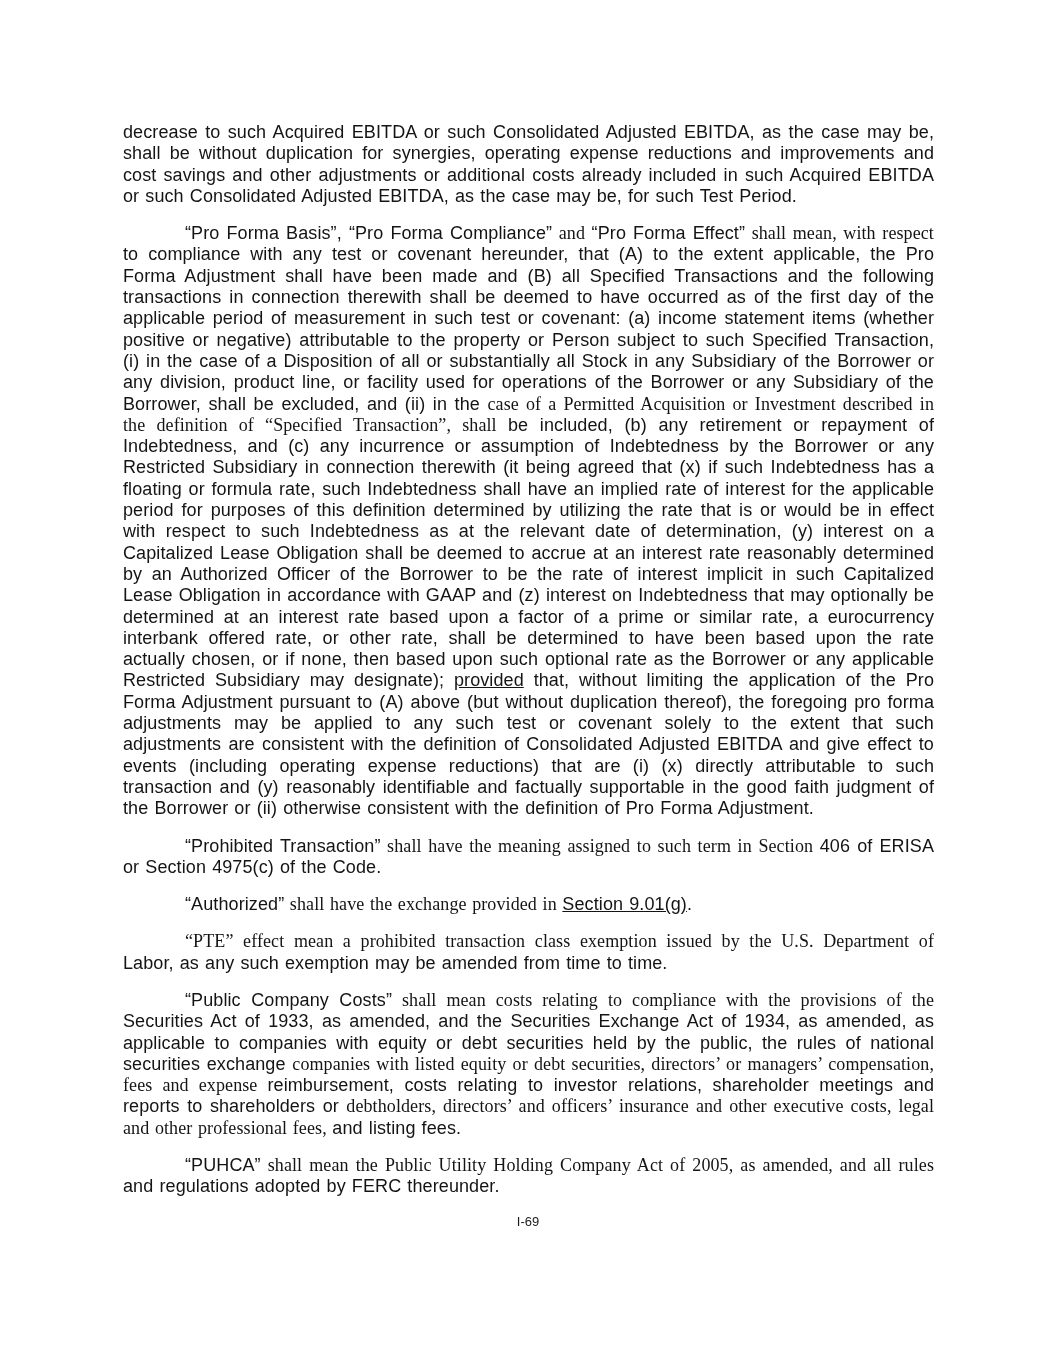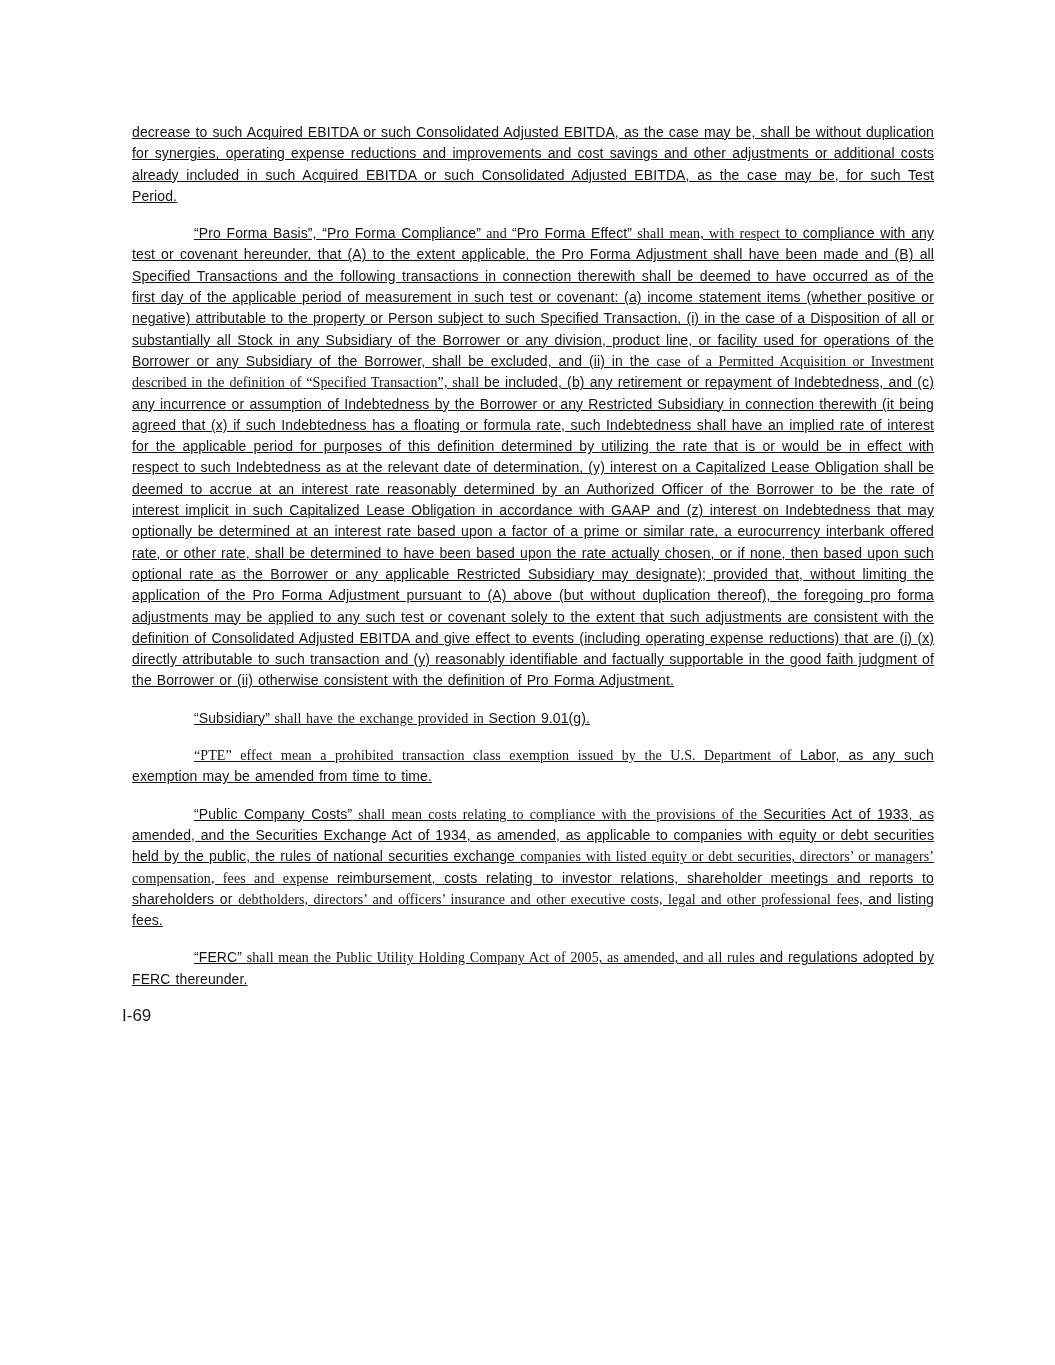"decrease to such Acquired EBITDA" p.para { font-size: 14px -> 18px; margin: 0 0 16px 10px -> 0 0 16px 1px; text-decoration: underline -> none }
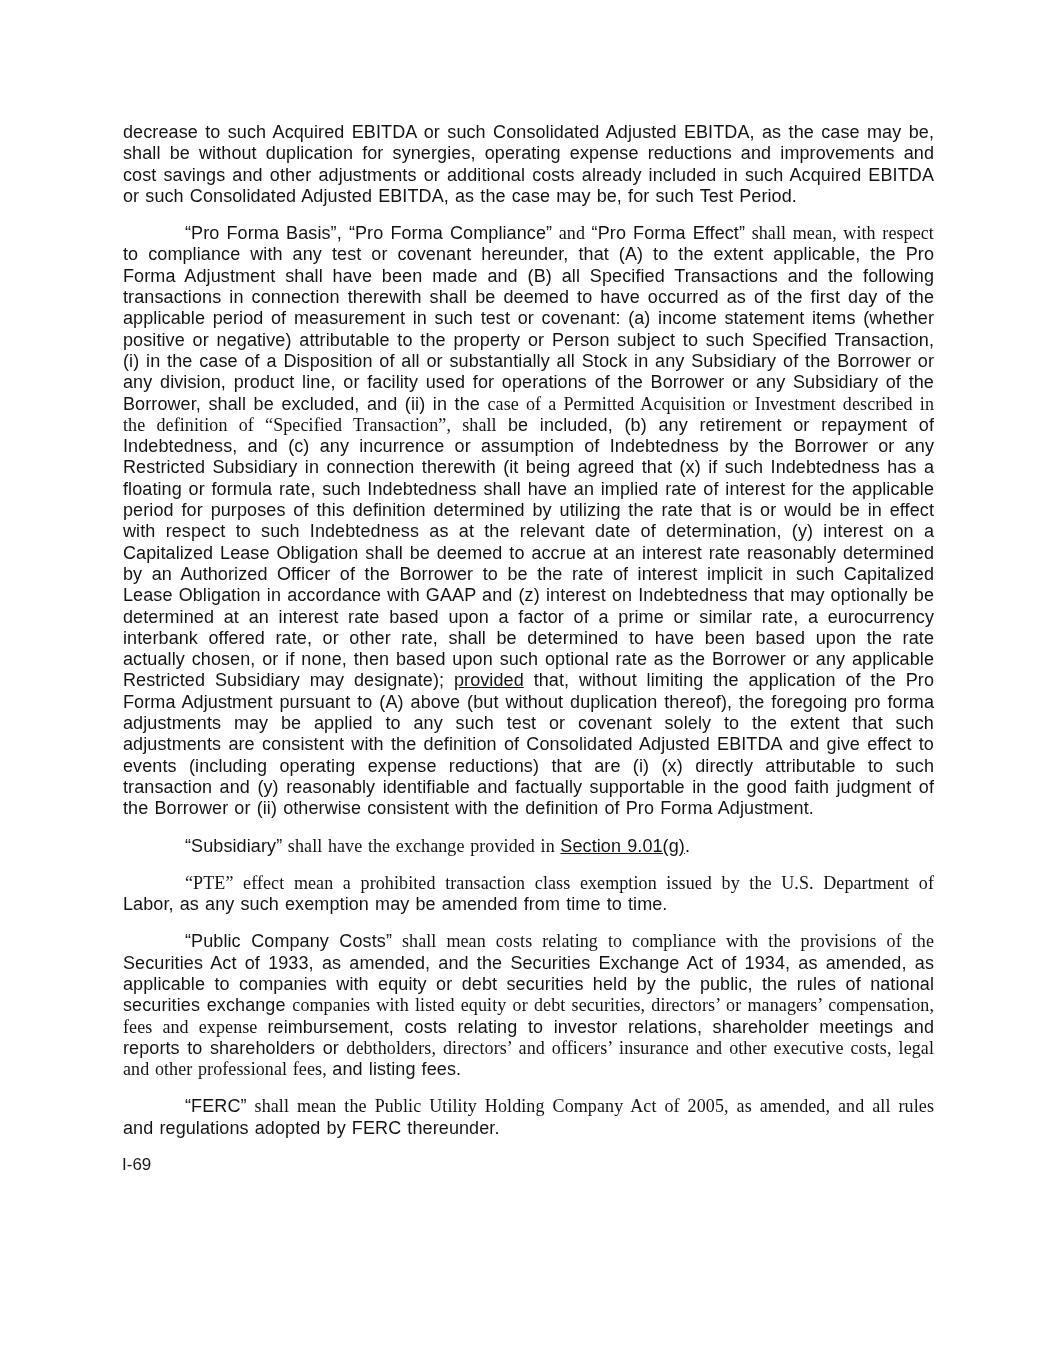"“Prohibited Transaction” shall have the" p.para { html: none -> <p><span>“Prohibited Transaction”</span><span> shall have the meaning assigned to such term in Section </span><span>406 of ERISA or Section 4975(c) of the Code.</span></p> }
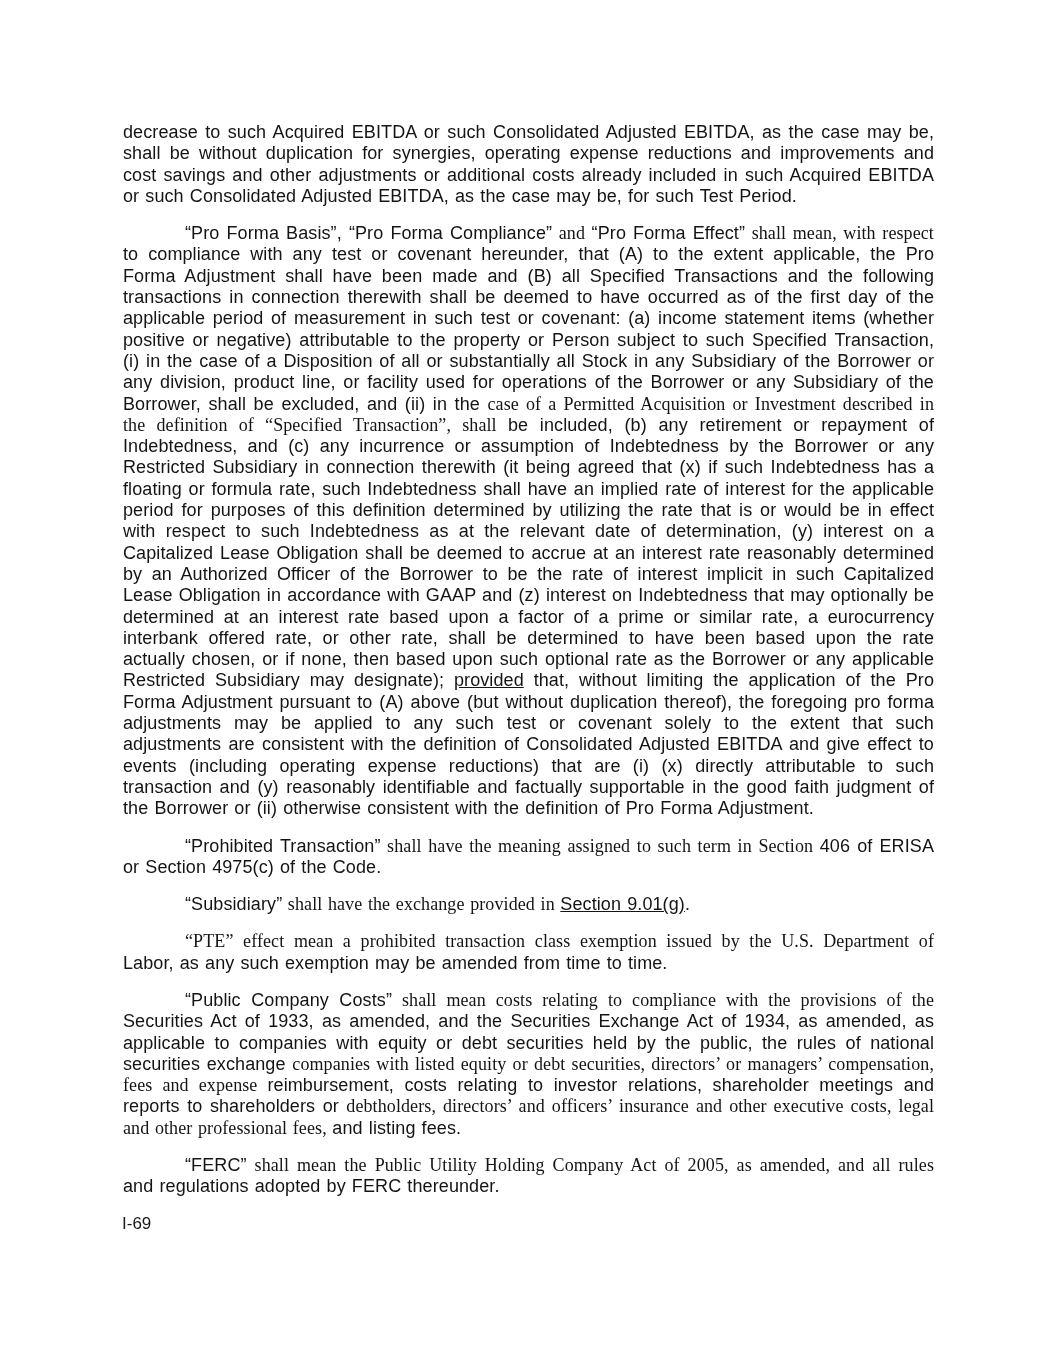"“Subsidiary”" span.sans { text: Subsidiary -> Authorized }
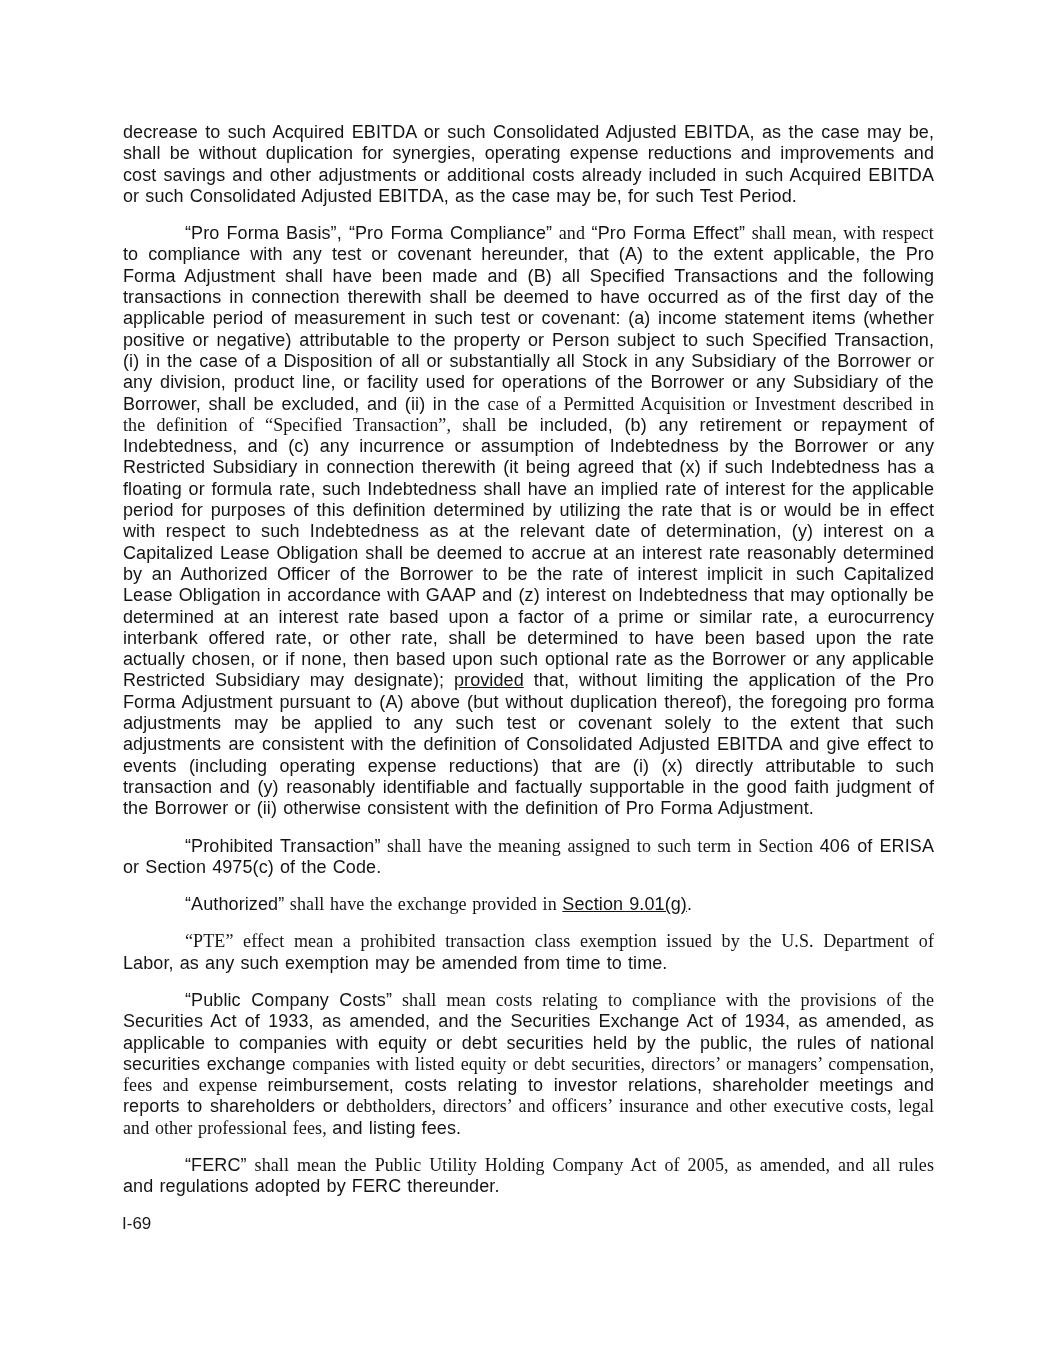"“FERC”" span.sans { text: FERC -> PUHCA }
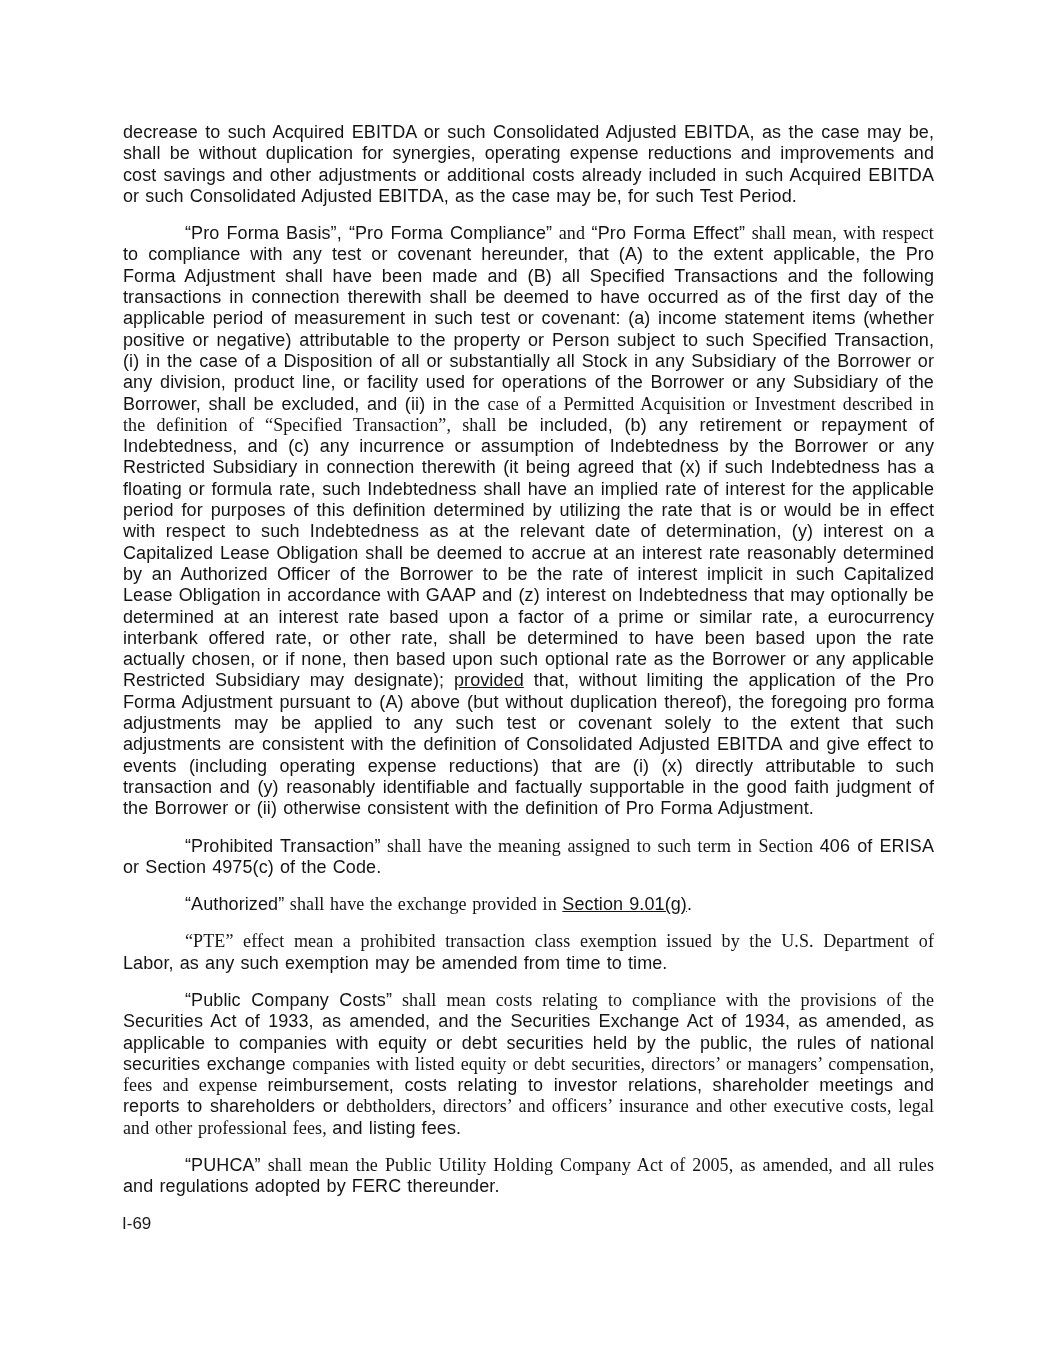"I-69" .footer { font-size: 17px -> 13px; text-align: left -> center }
